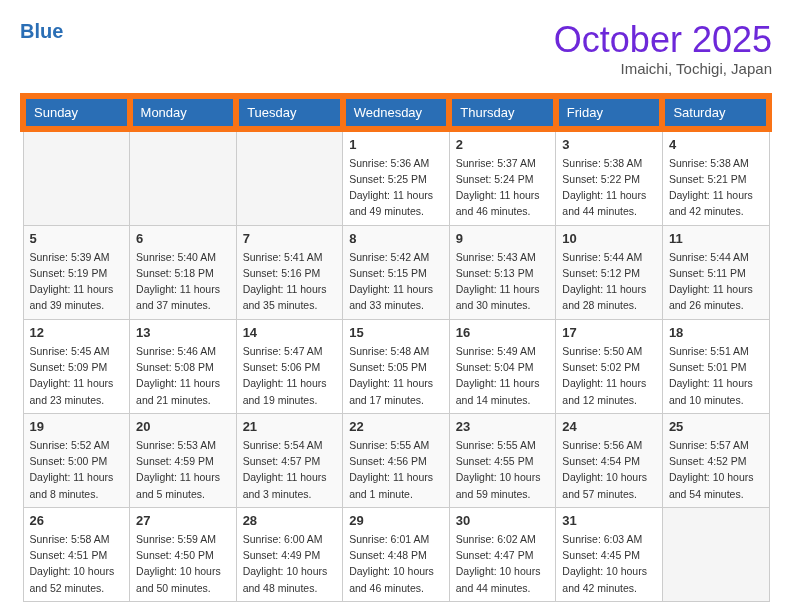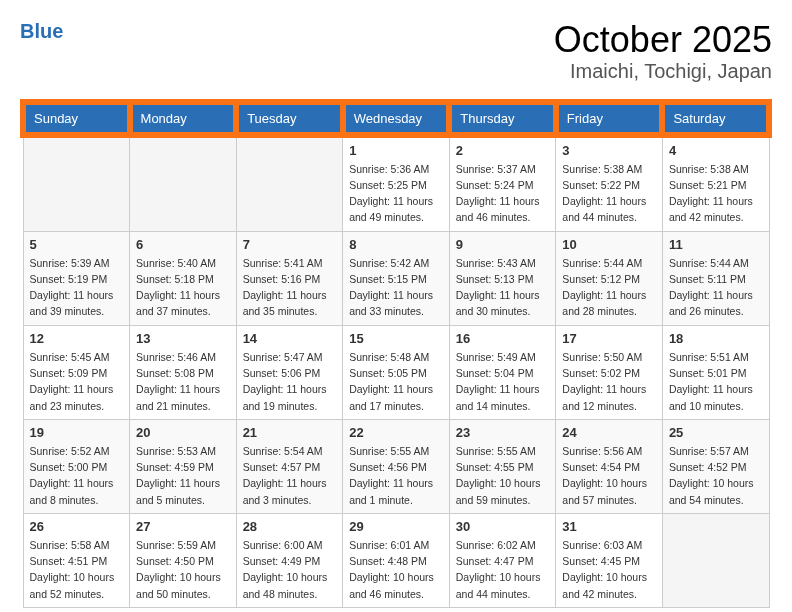"October 2025" .month-title { color: #000000 -> #6d28d9 }
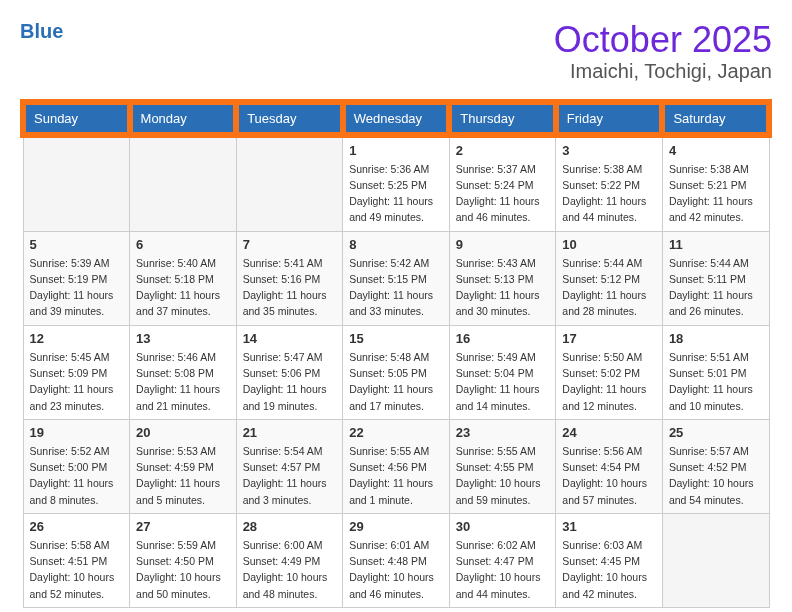"Imaichi, Tochigi, Japan" .location { font-size: 20px -> 15px }
